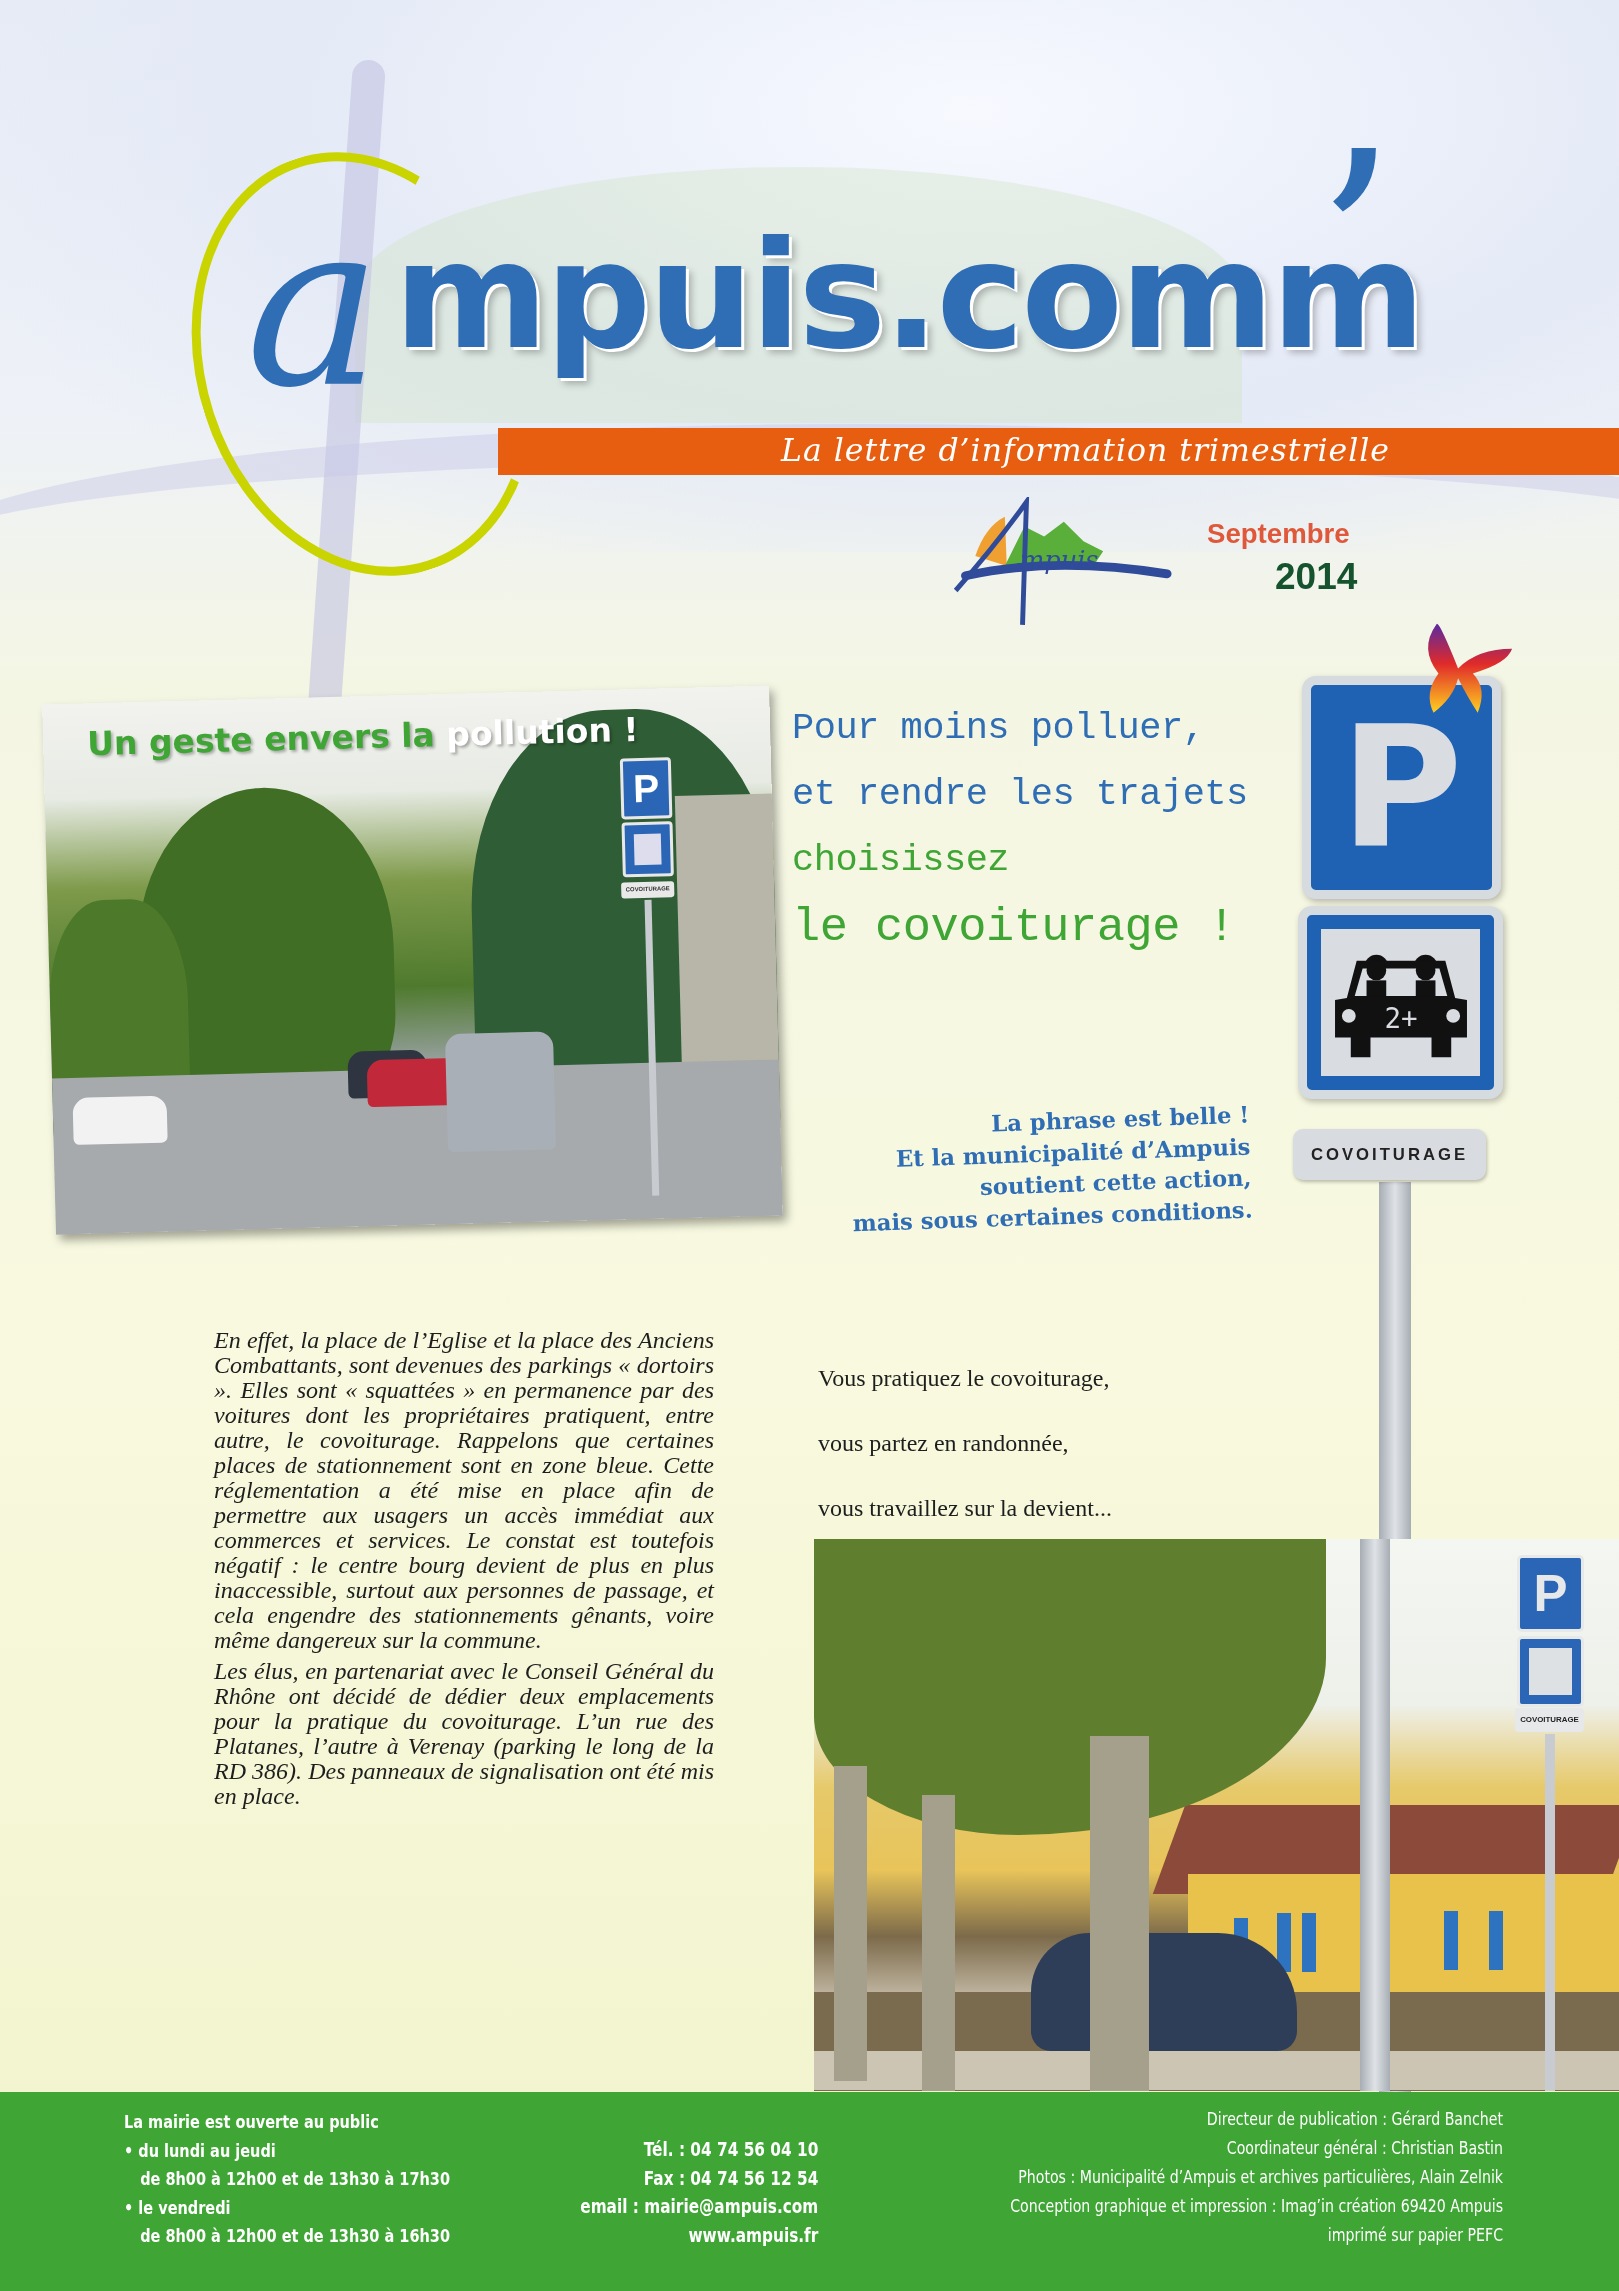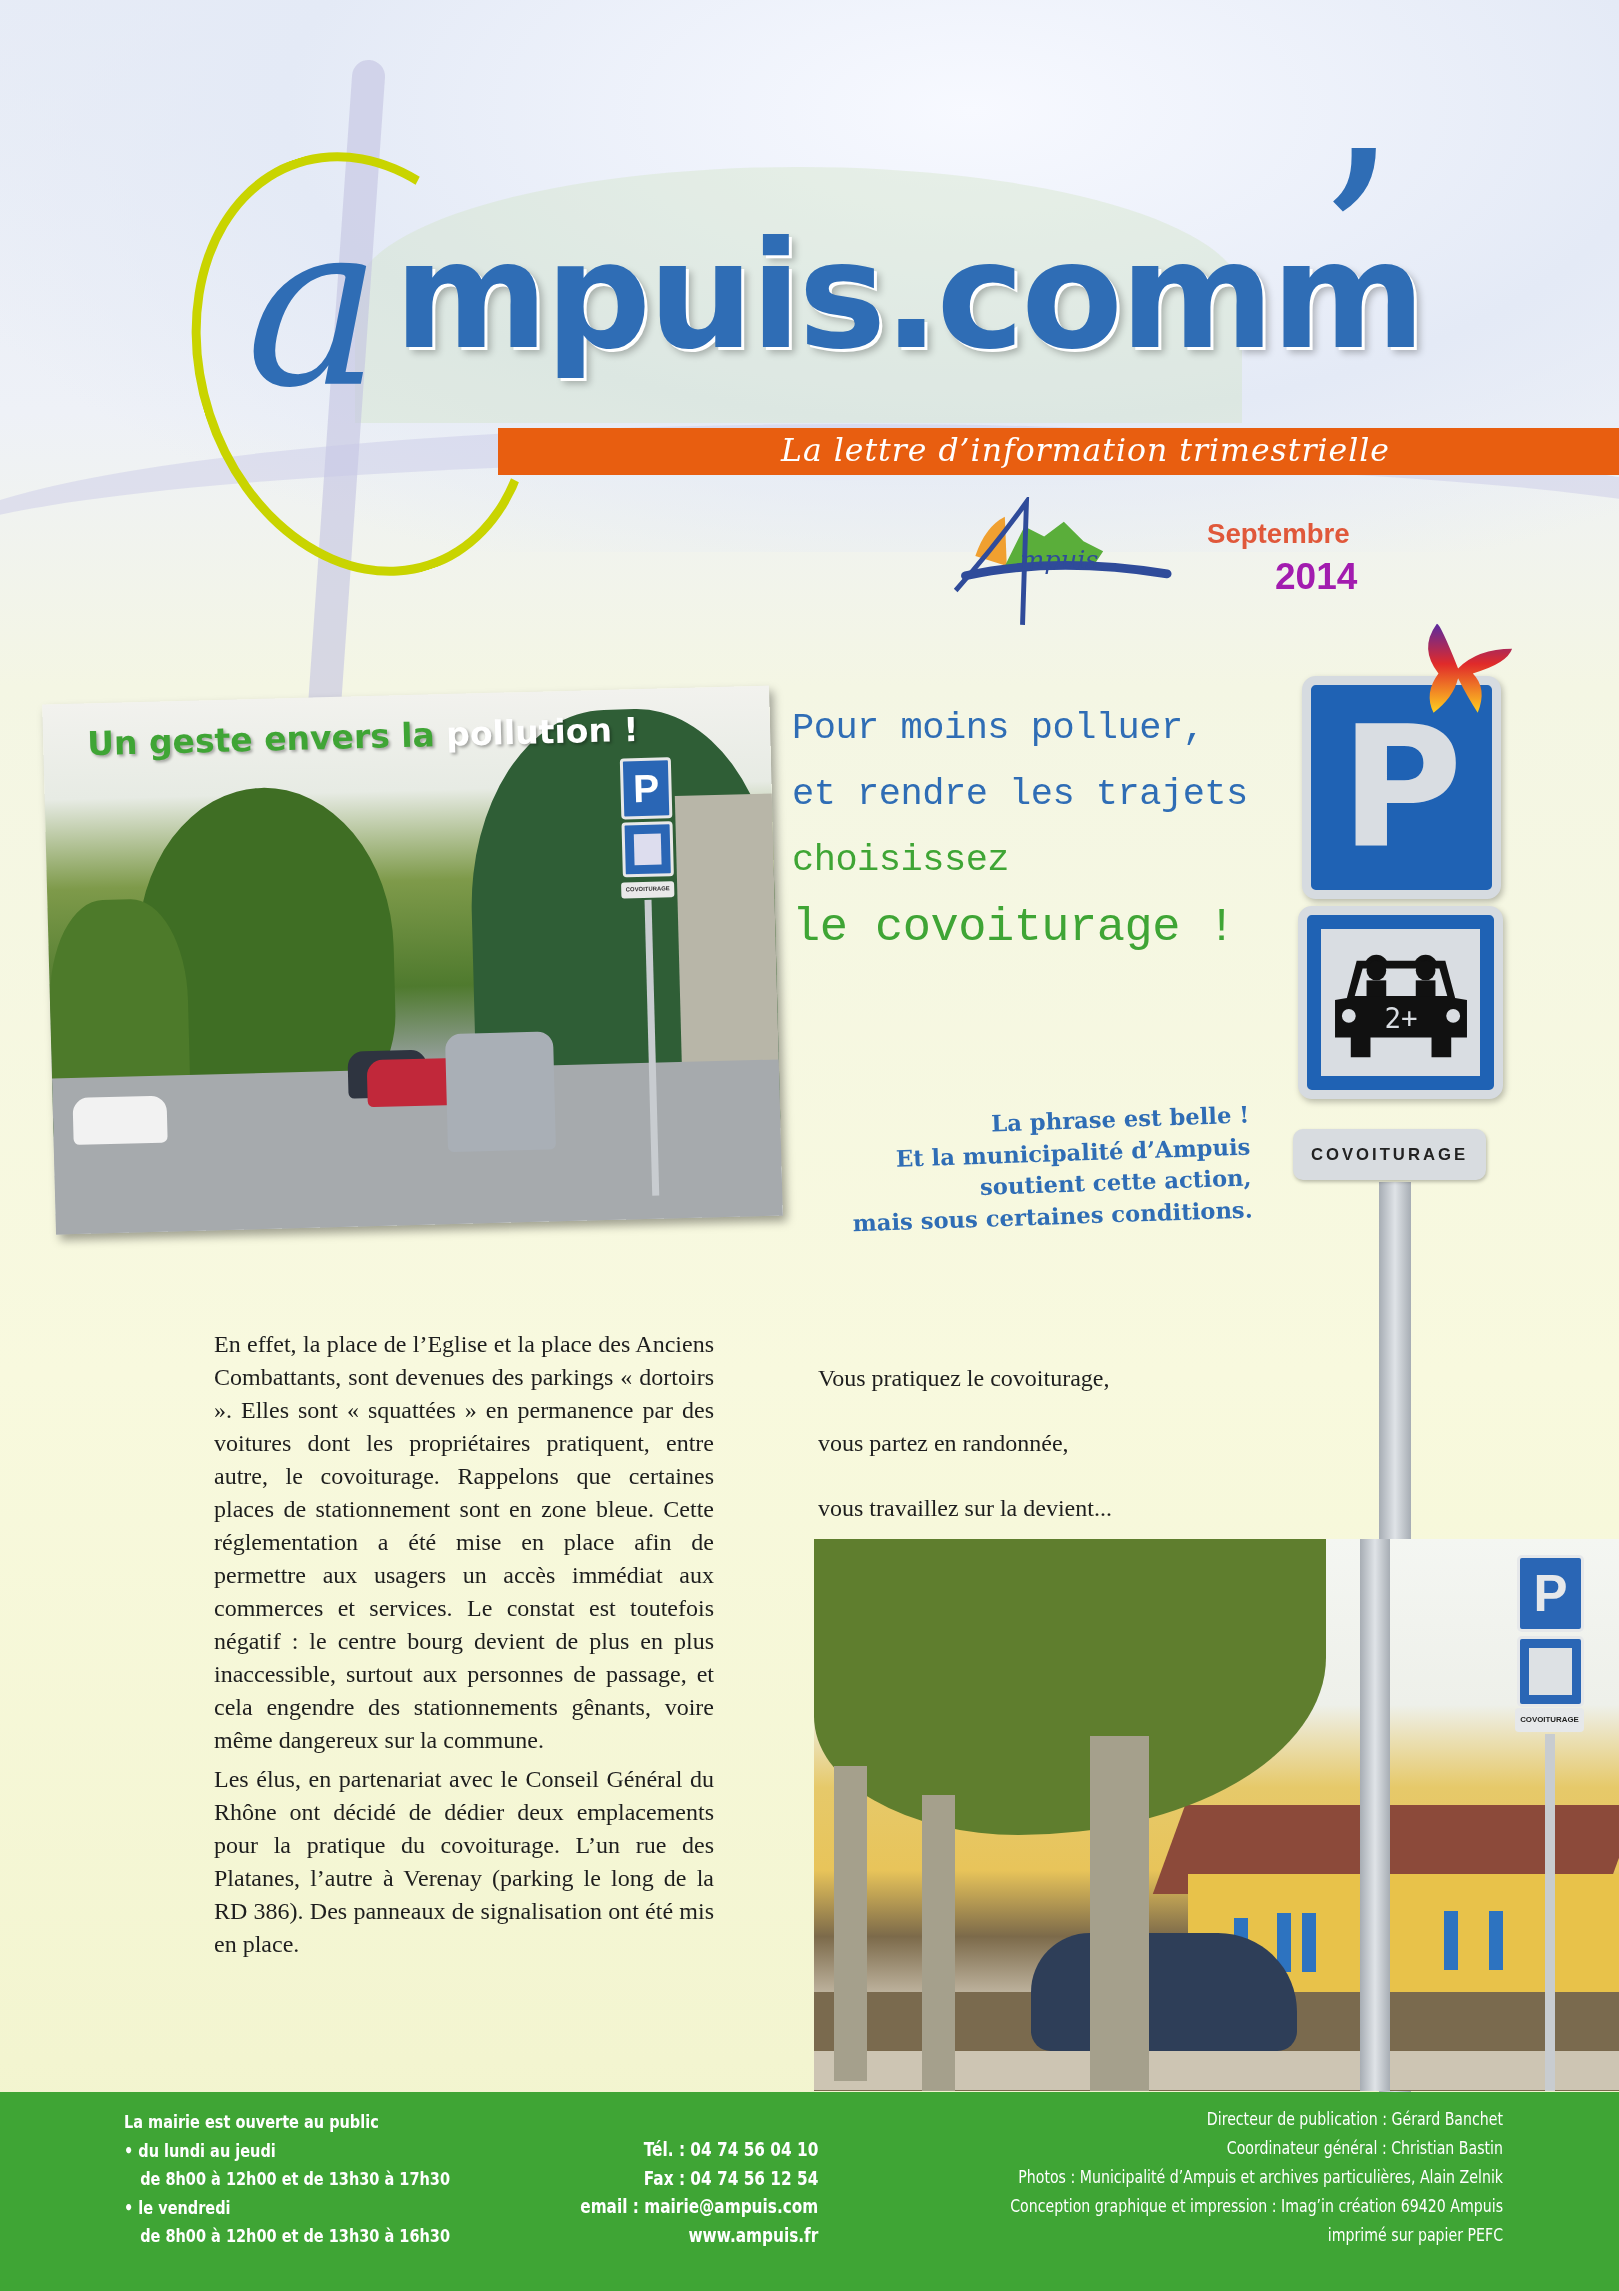"2014" .issue-year { color: #a21caf -> #14532d }
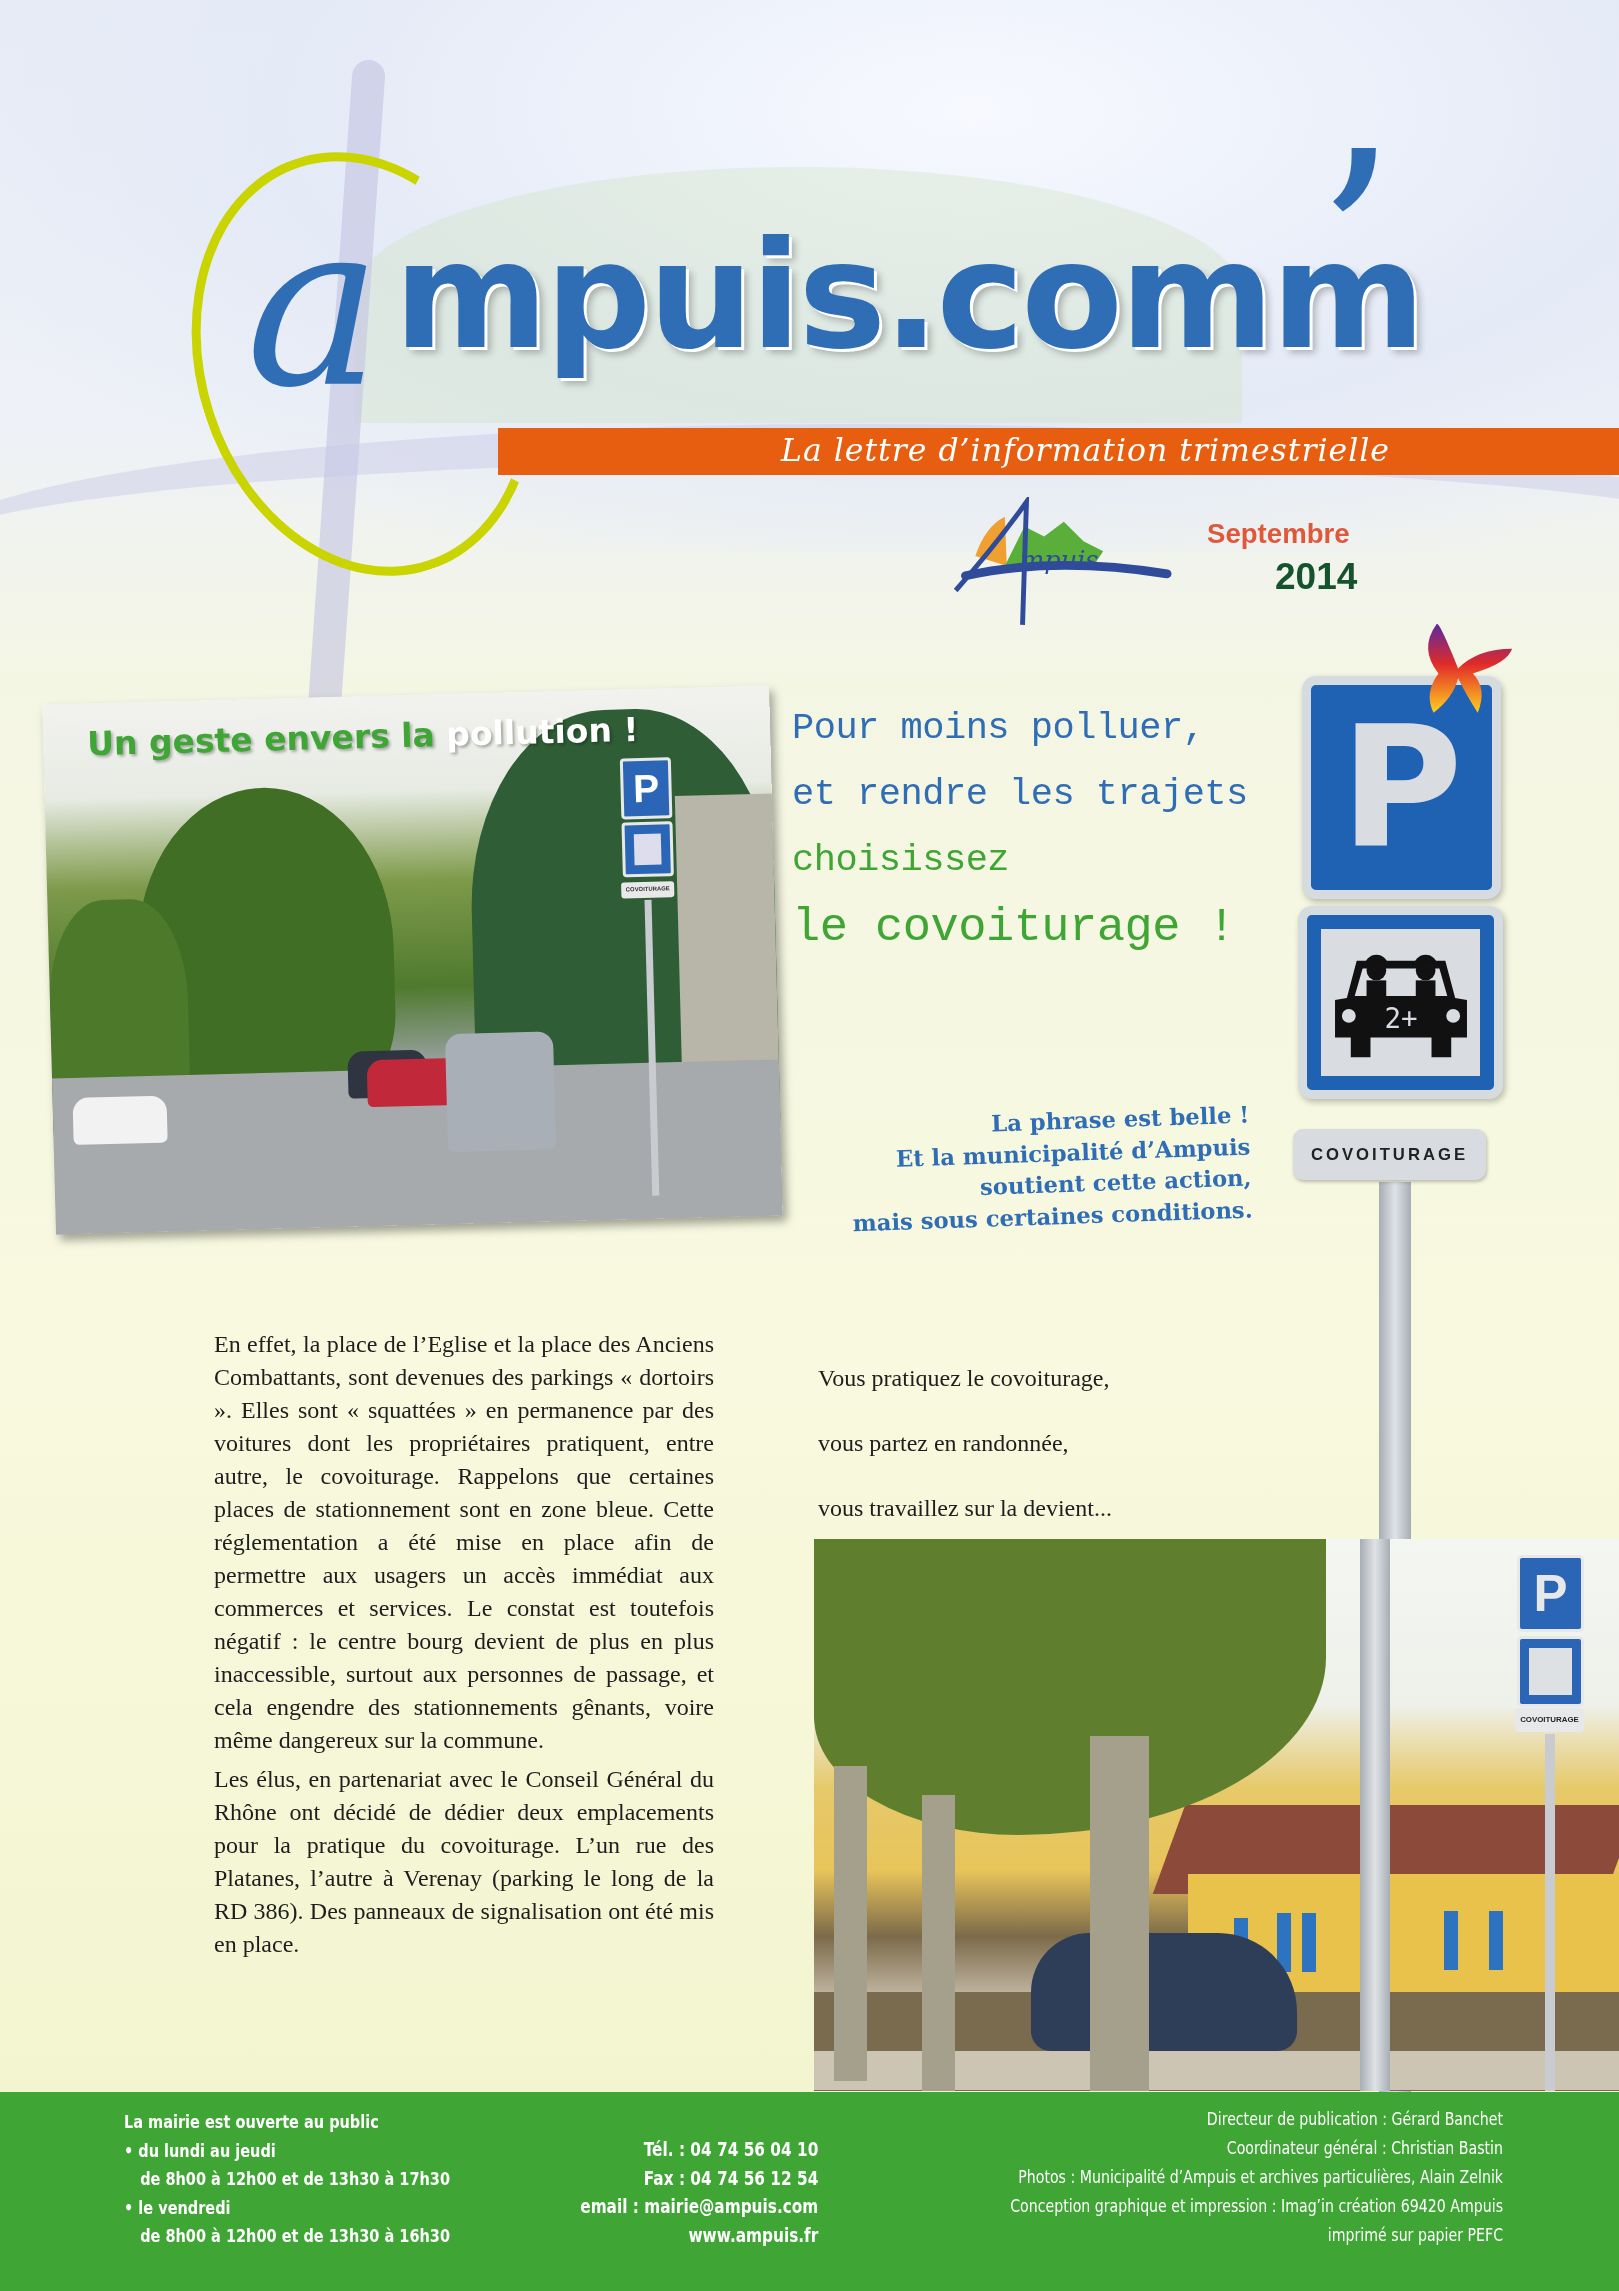"En effet, la place de" .body-col { font-style: none -> italic; line-height: 33px -> 25px }
